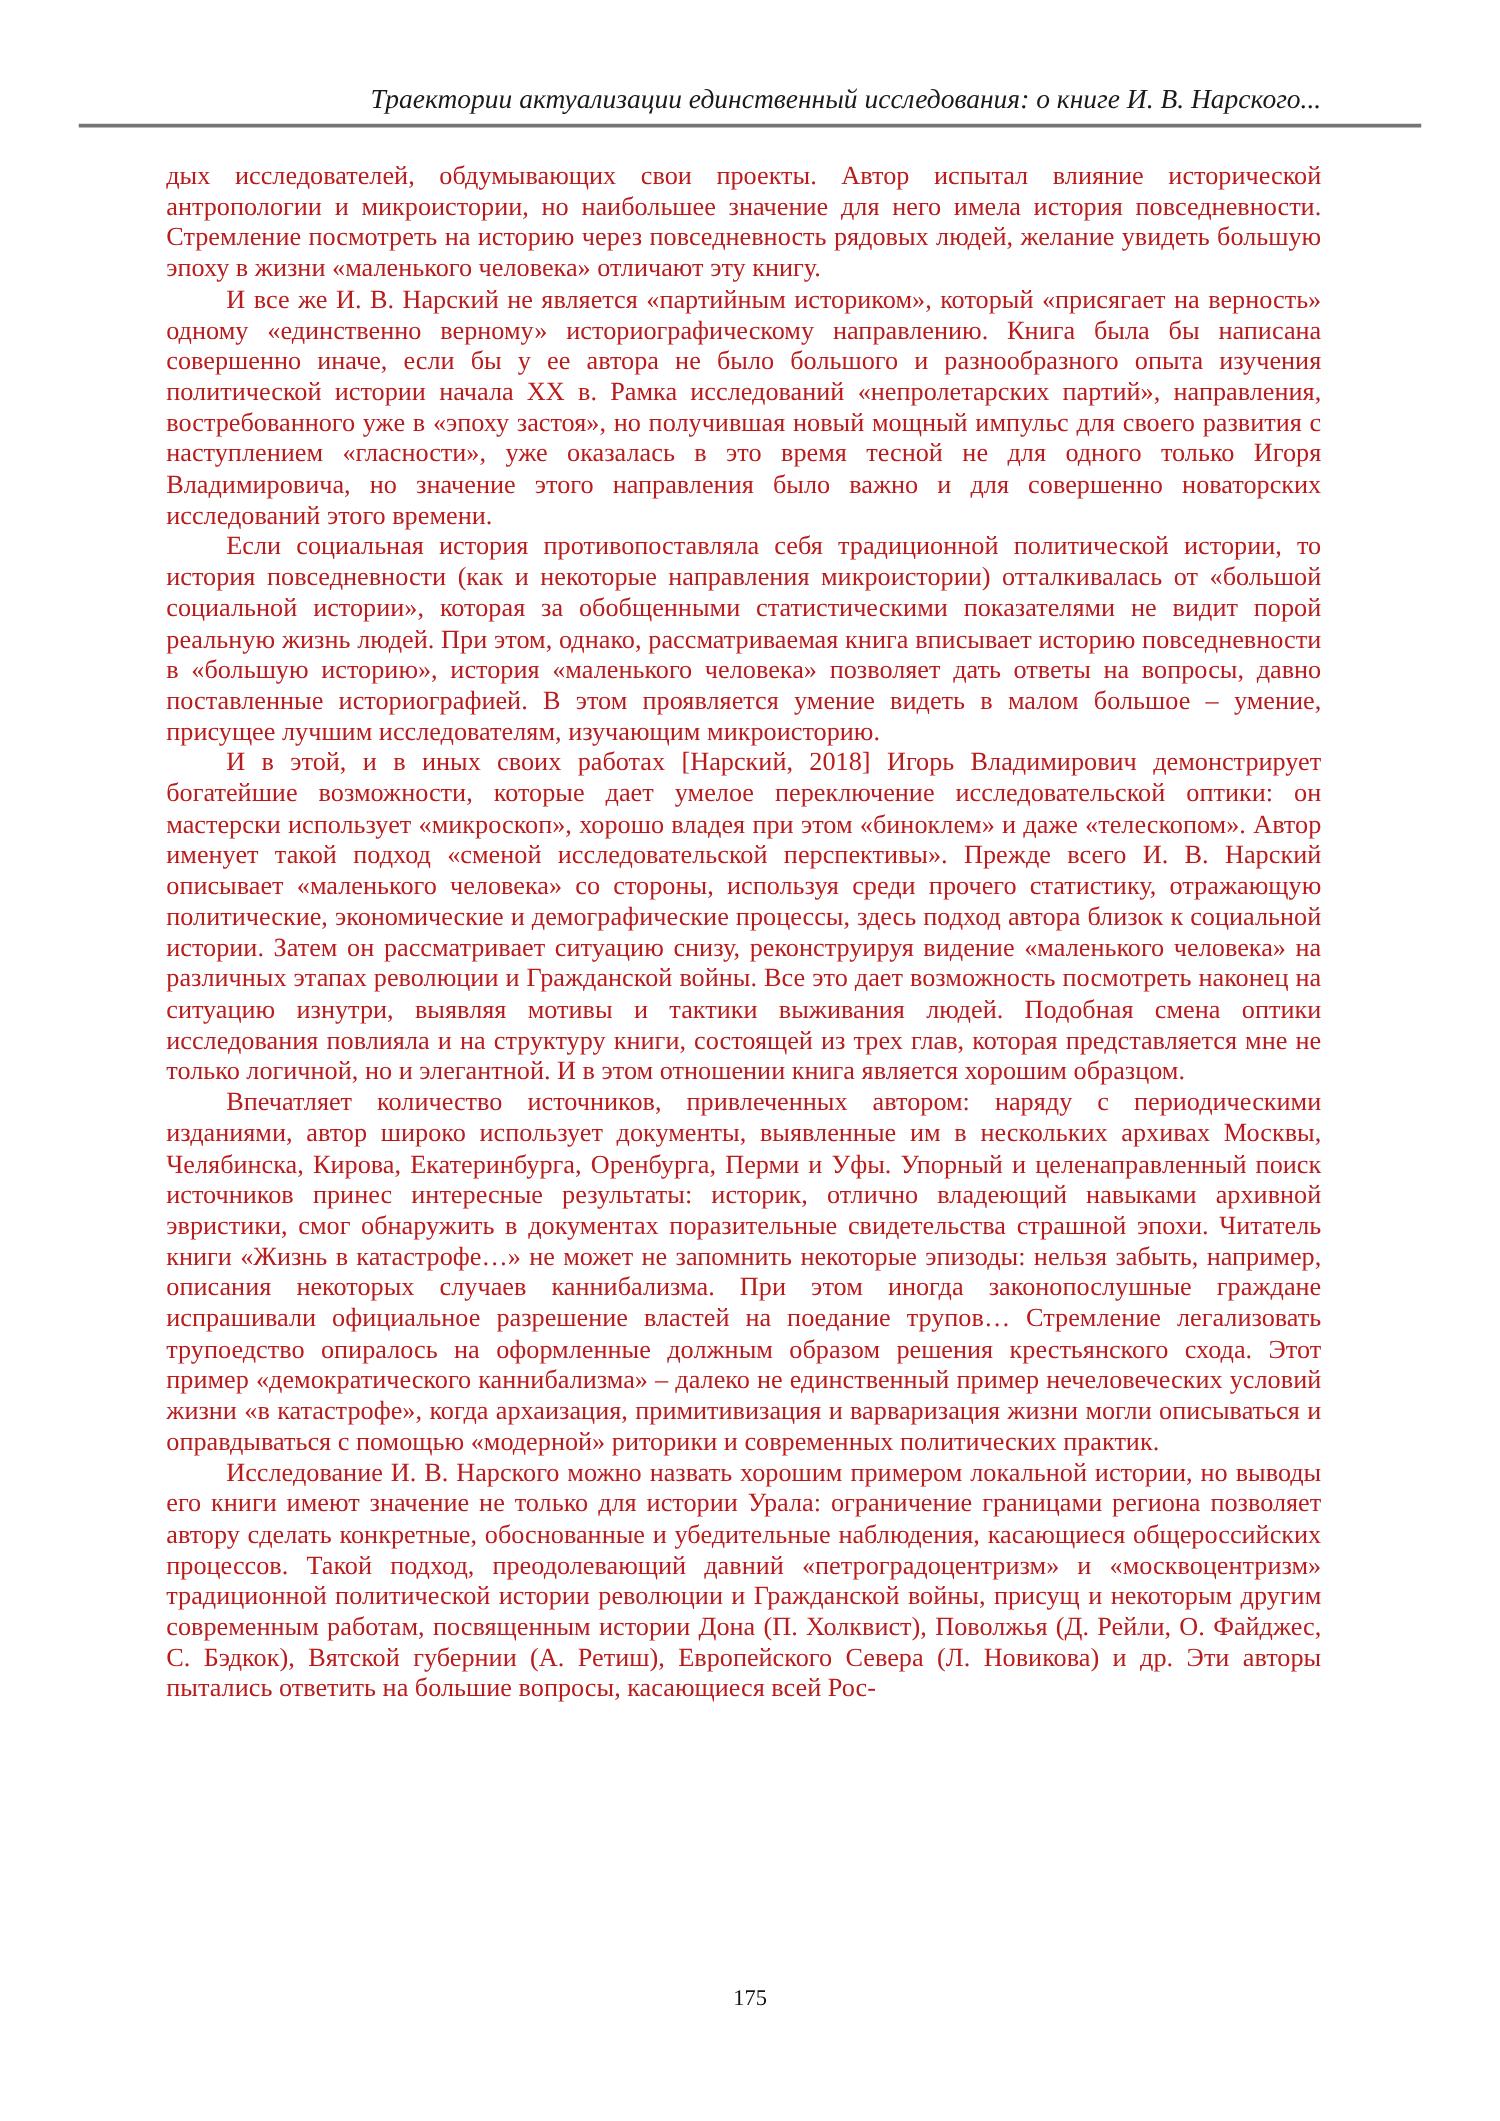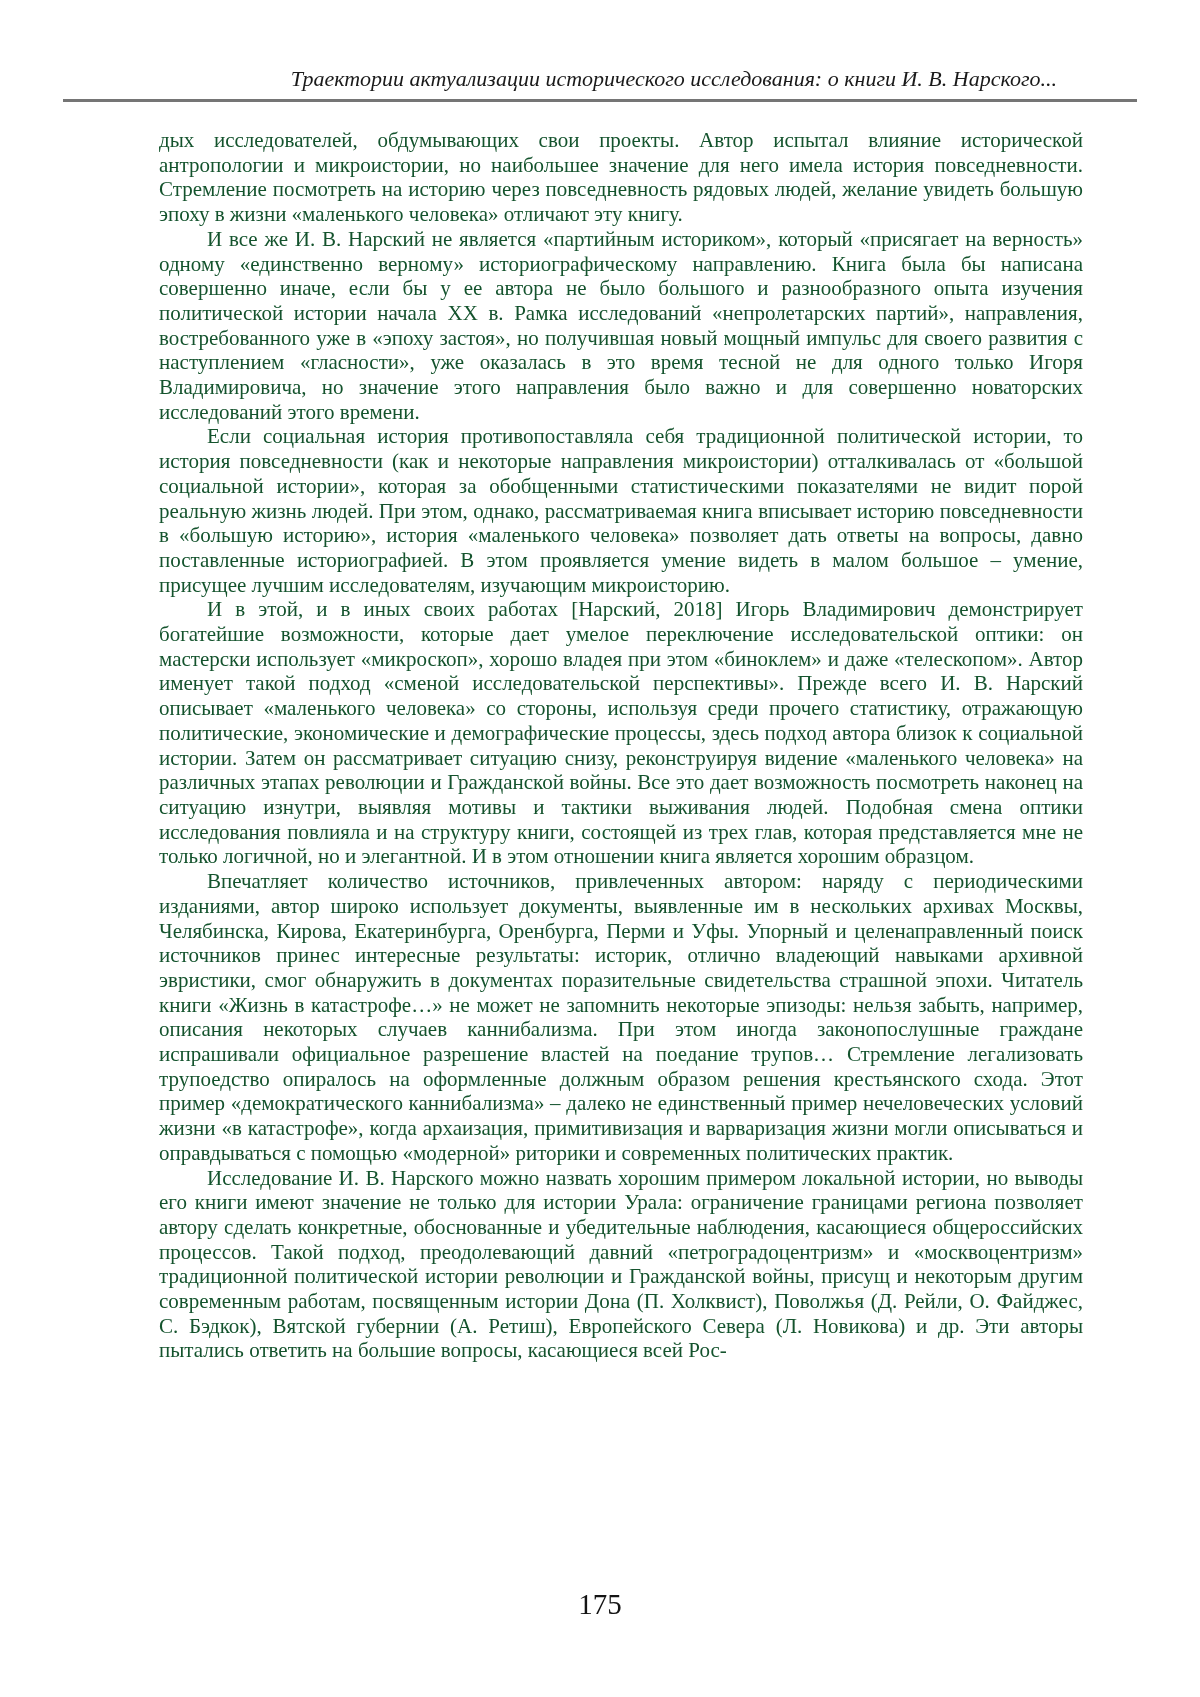"Траектории актуализации исторического" div.running-head { text: исторического исследования: о книги -> единственный исследования: о книге }
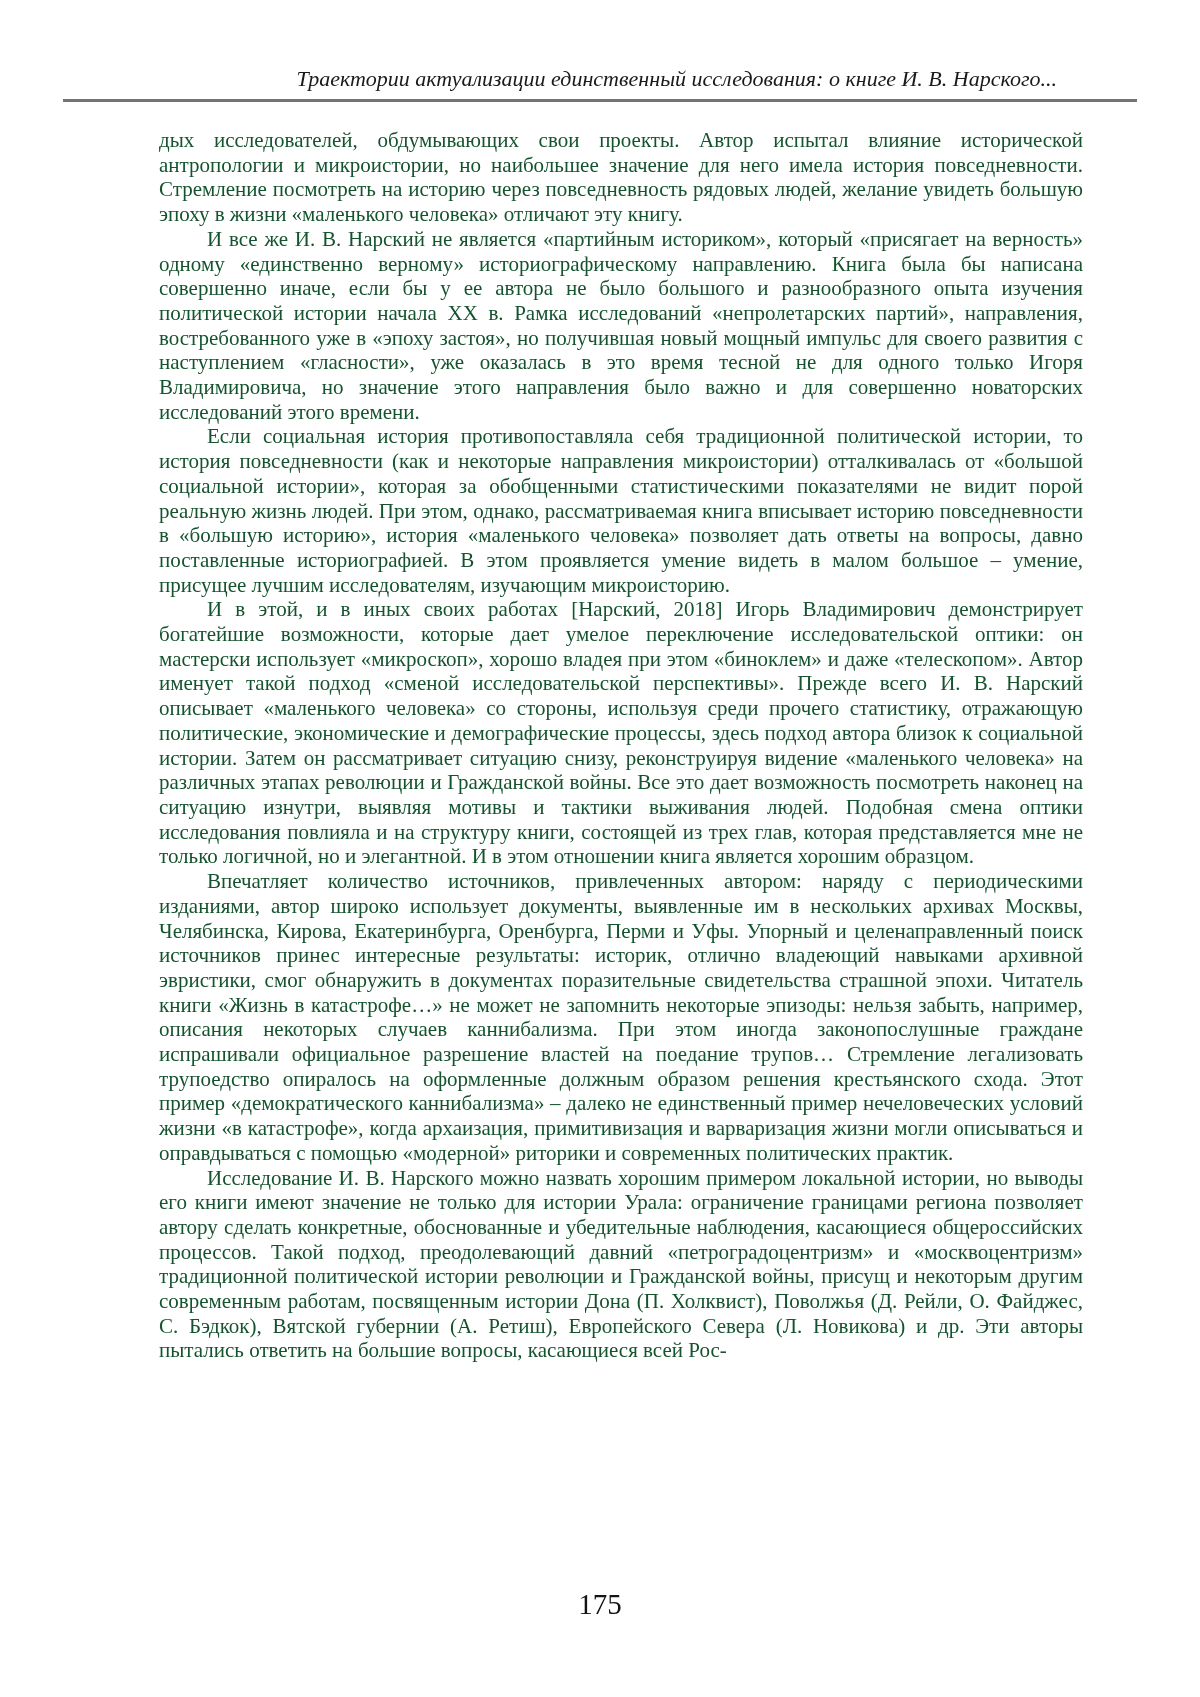"дых исследователей, обдумывающих свои" .article-body { color: #14532d -> #b91c1c; margin-left: 26px -> none }
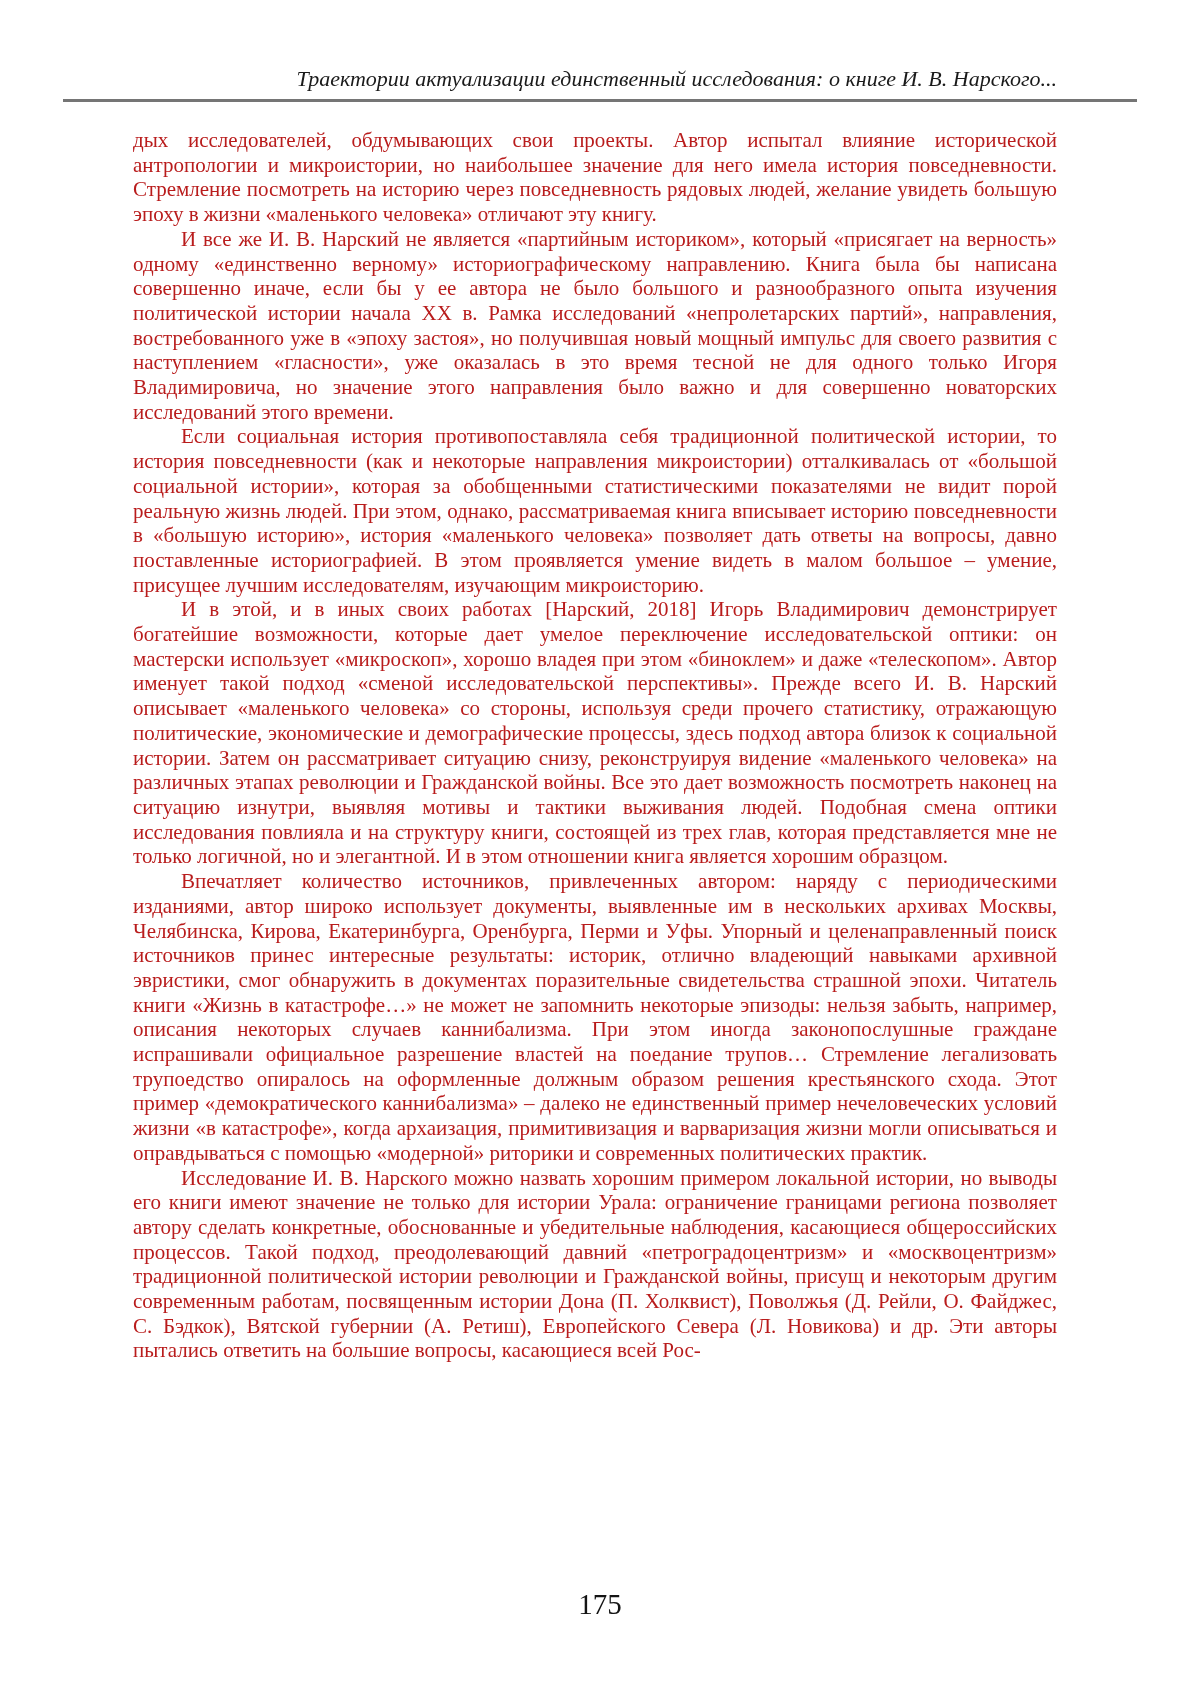"175" .page-number { font-size: 29px -> 18px }
